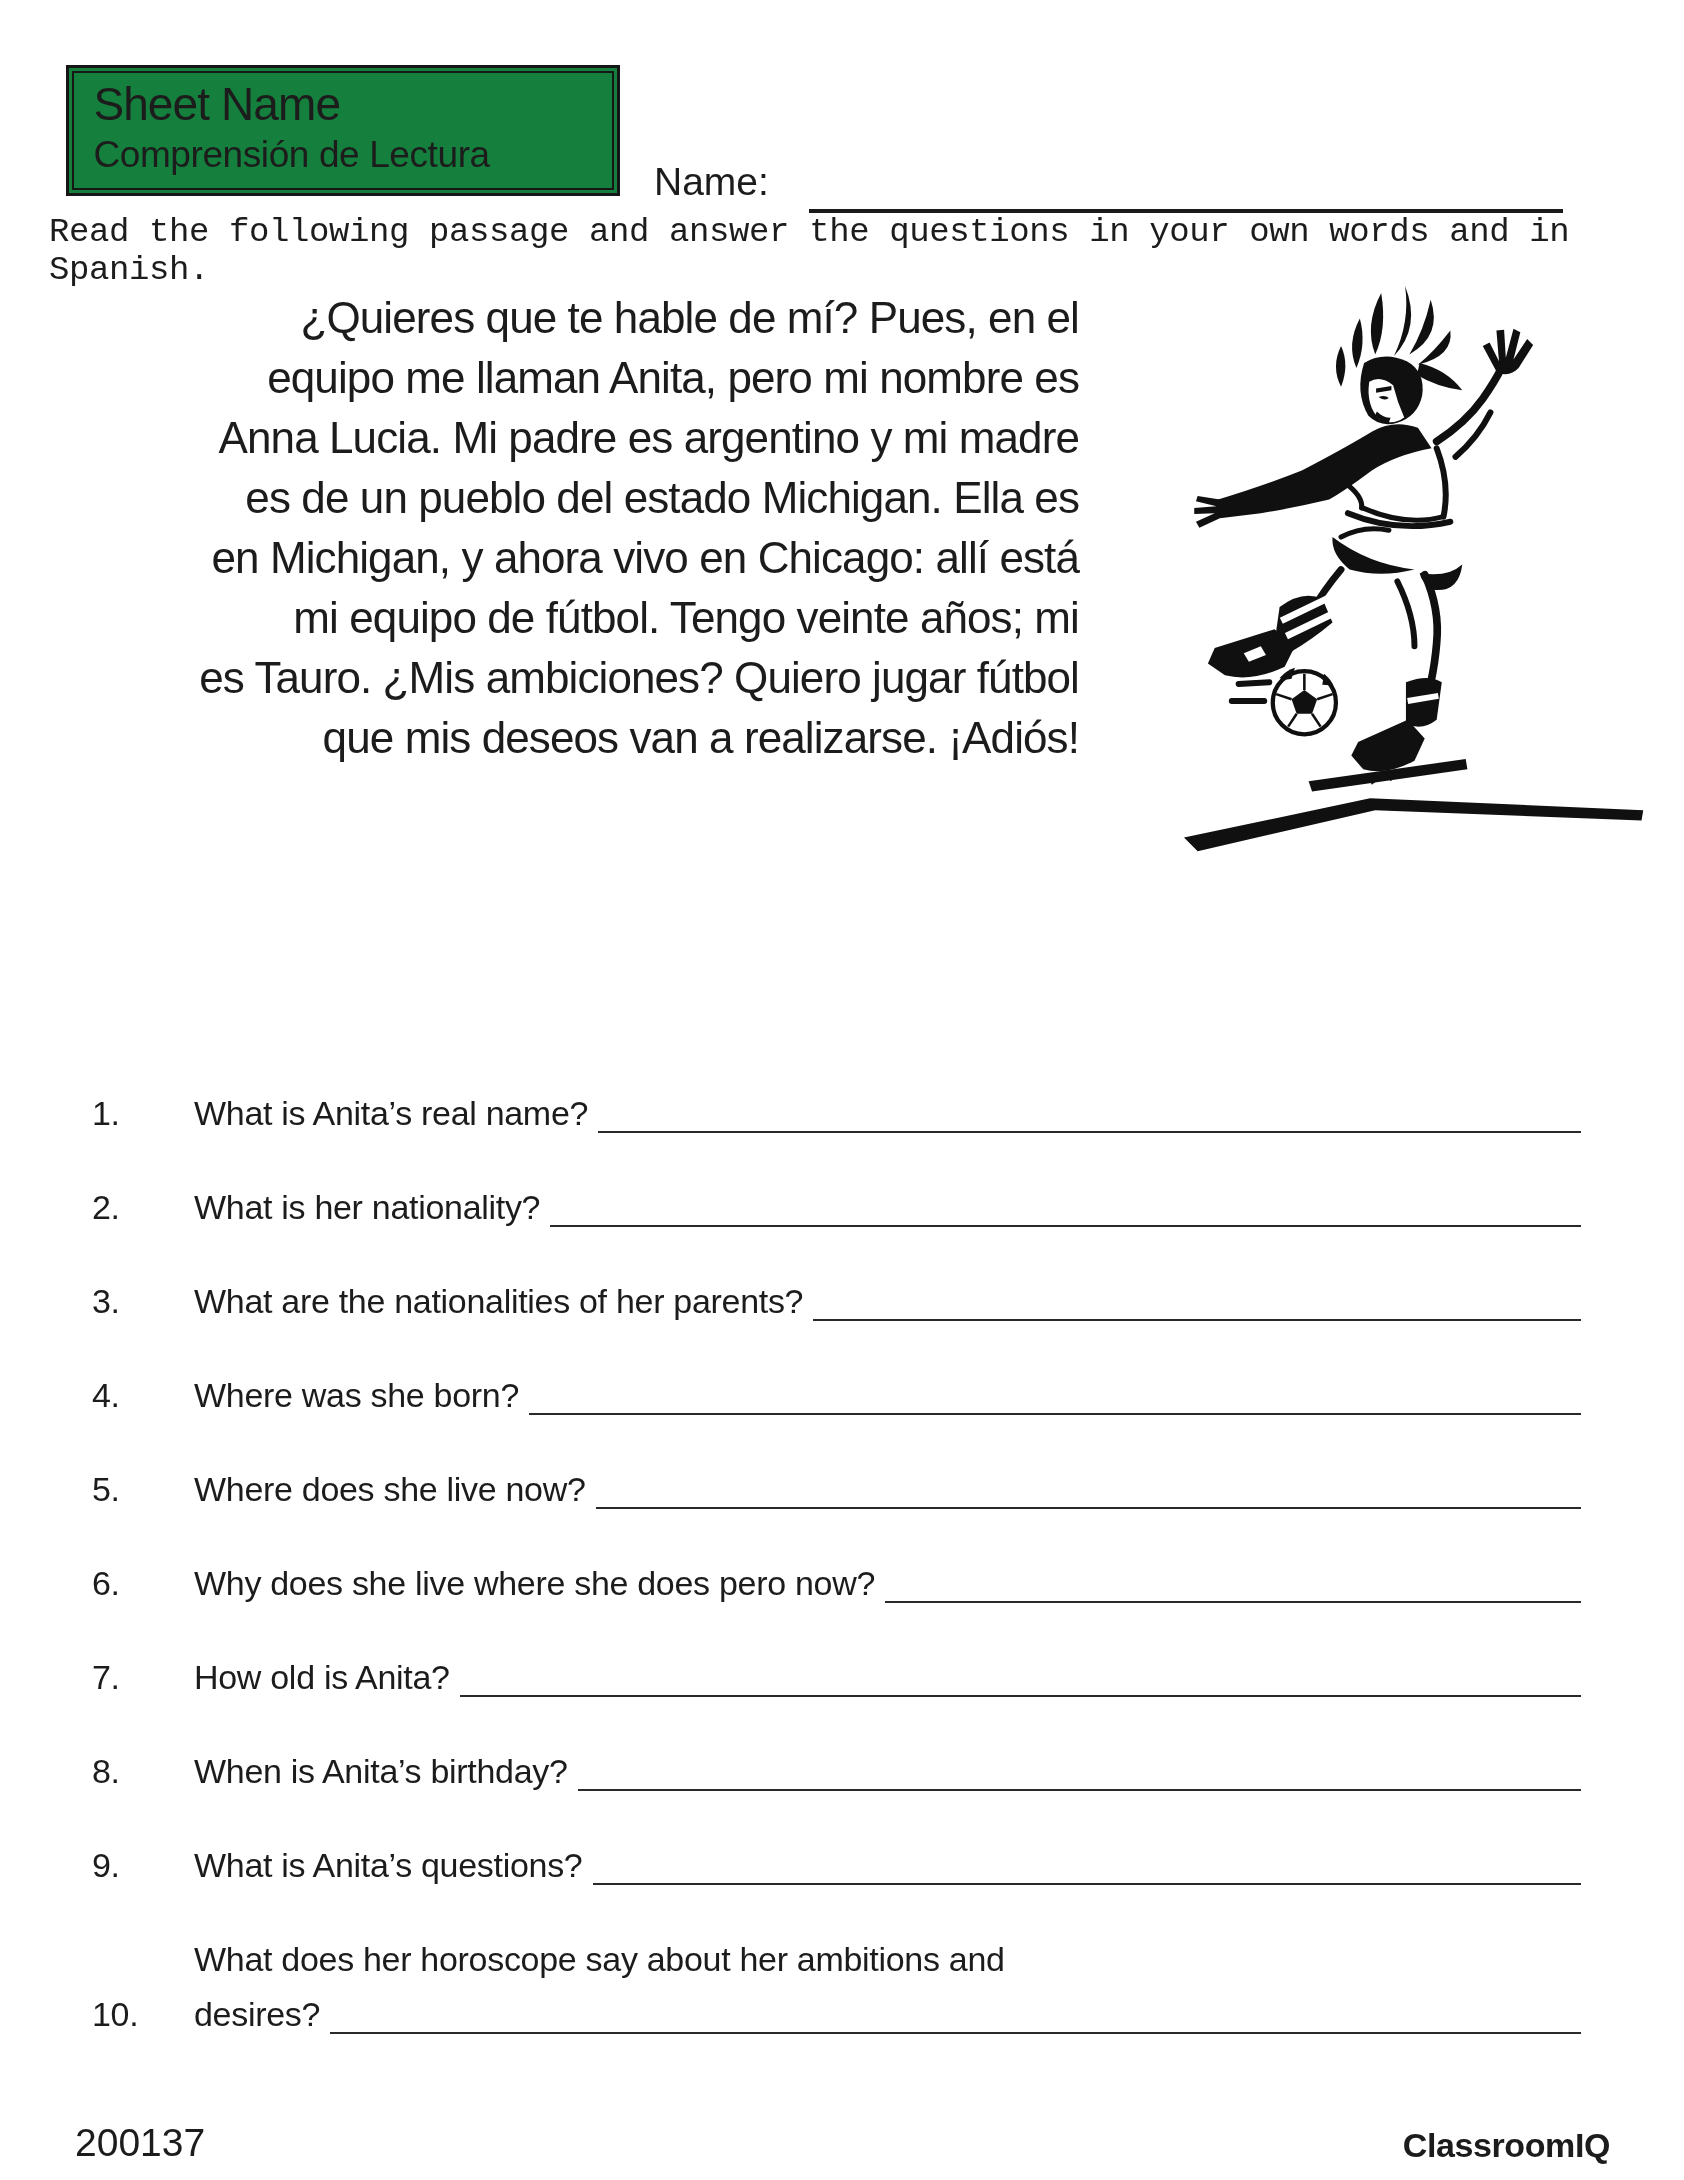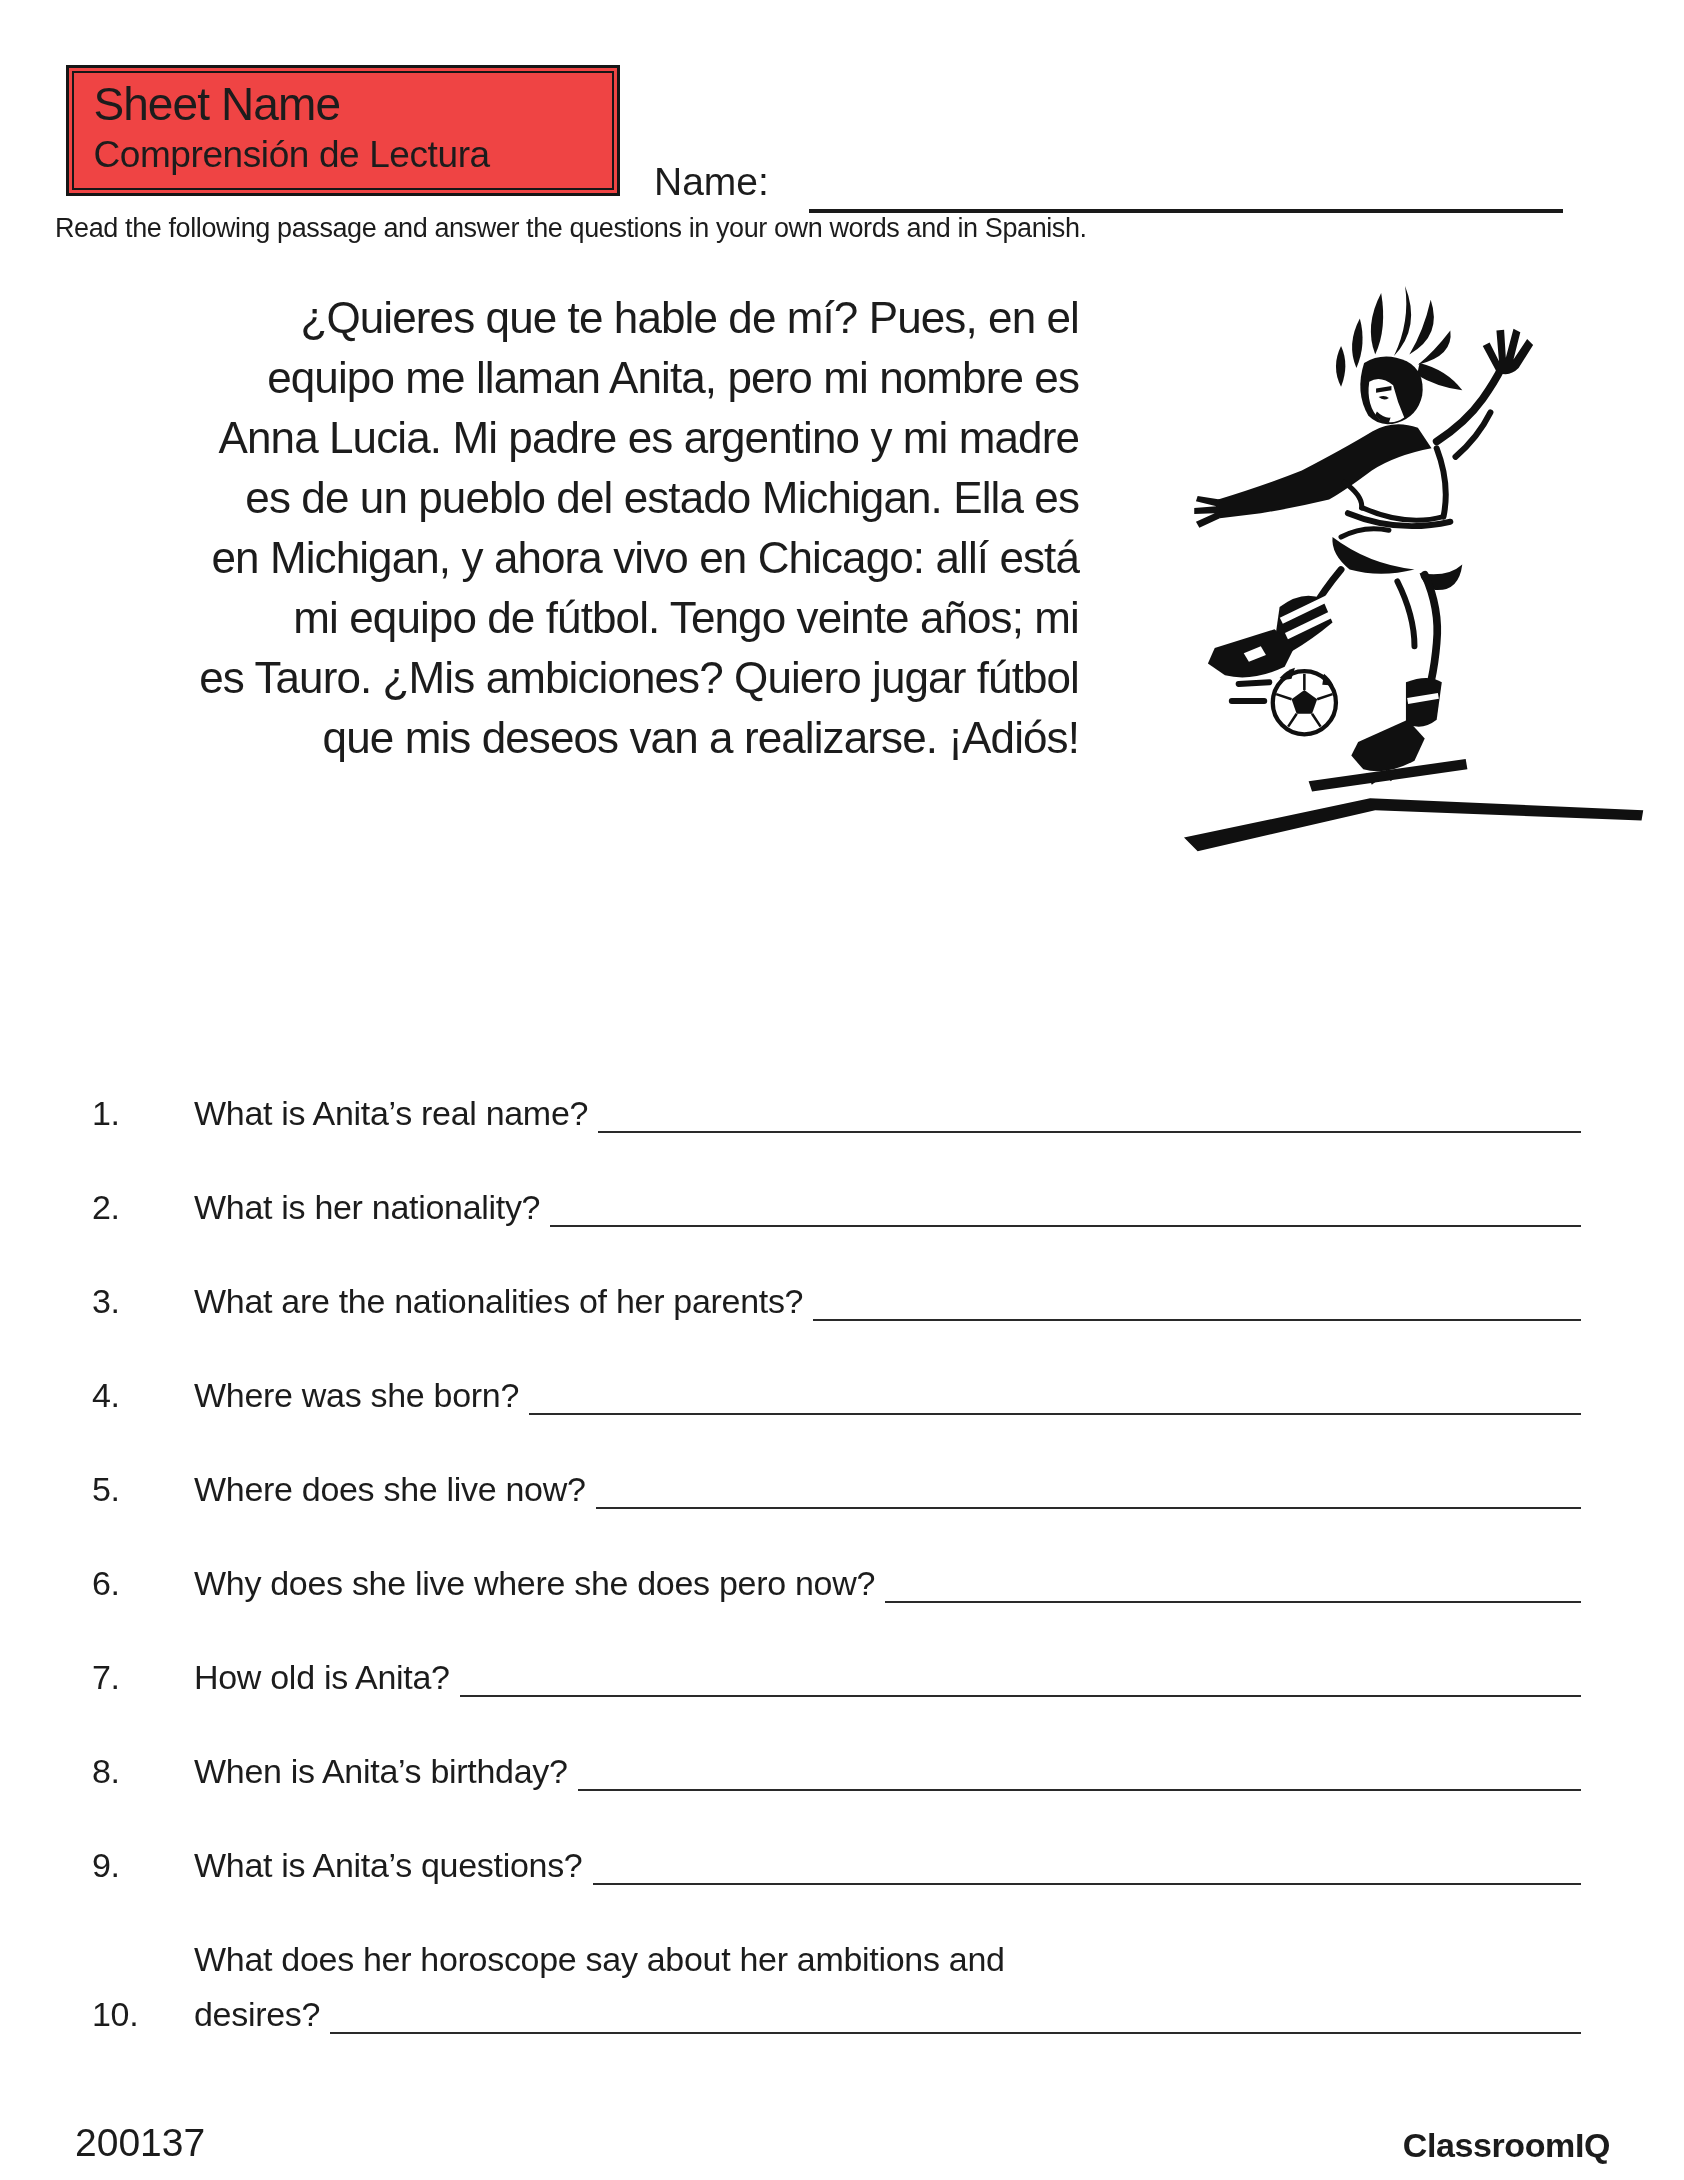"Sheet Name" .header-box { background: #ef4444 -> #15803d }
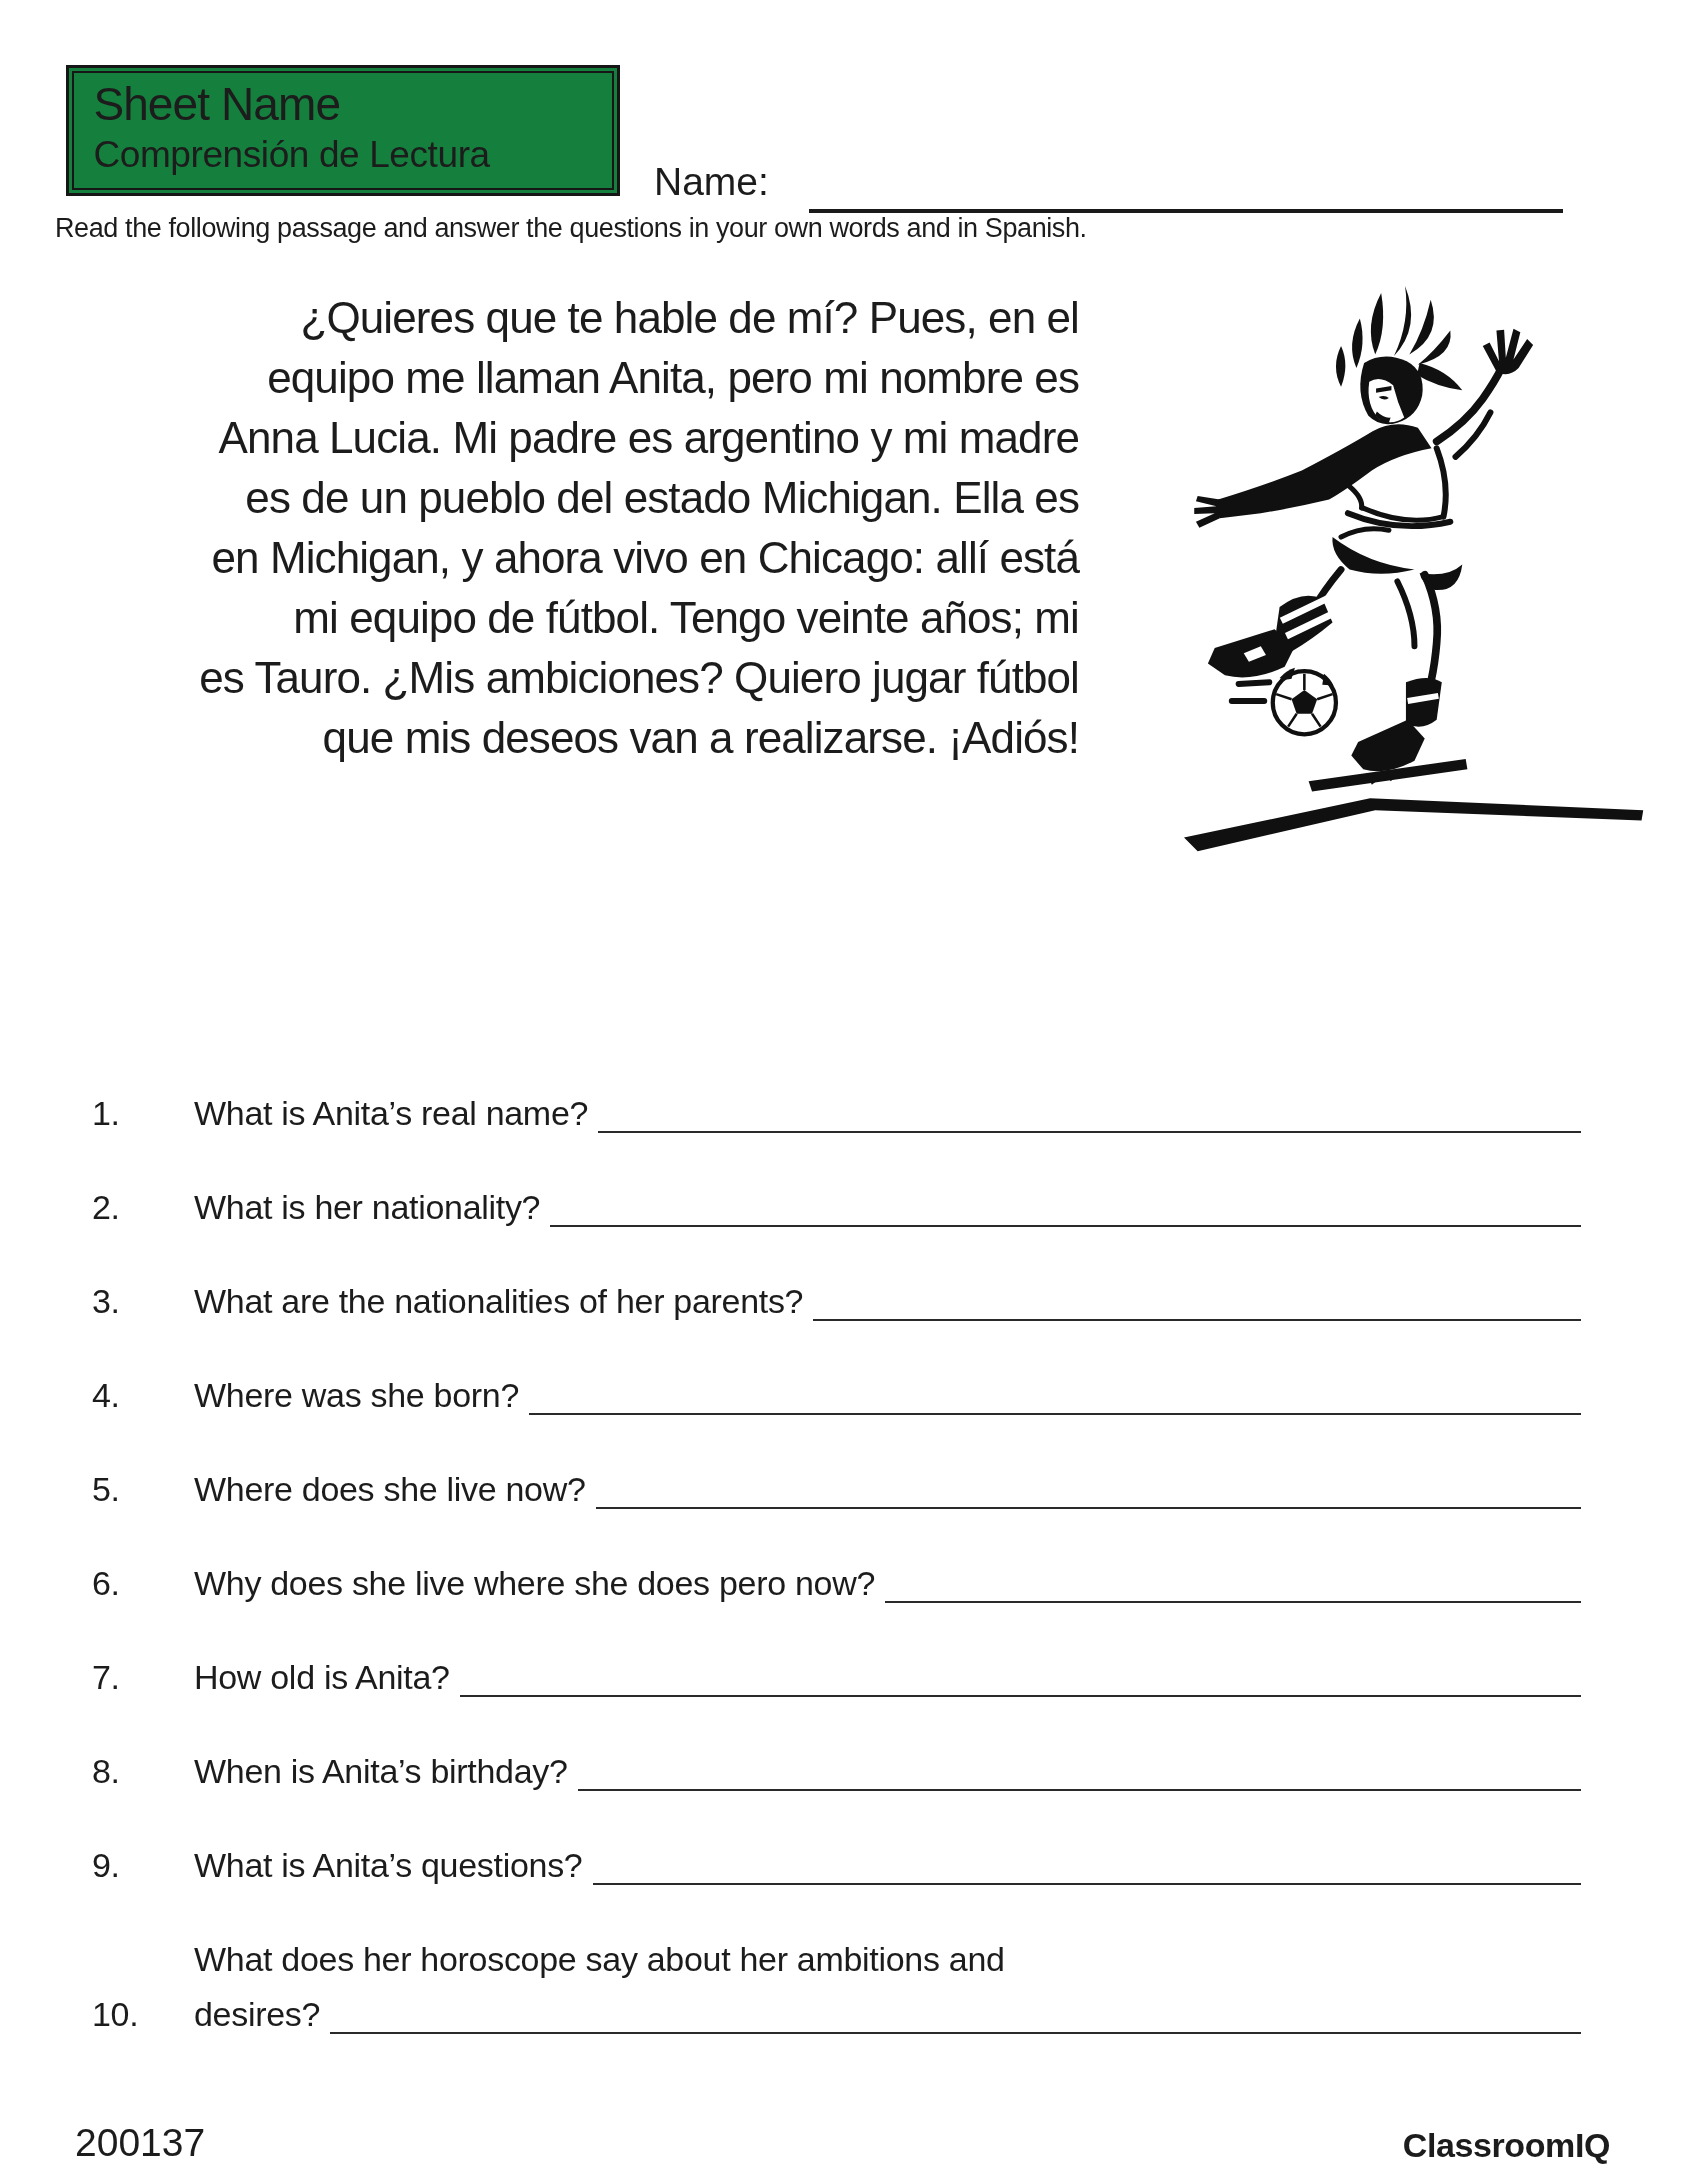"Read the following passage and" .instruction { font-family: none -> Liberation Mono, monospace; font-size: 27px -> 34px; left: 55px -> 49px }
